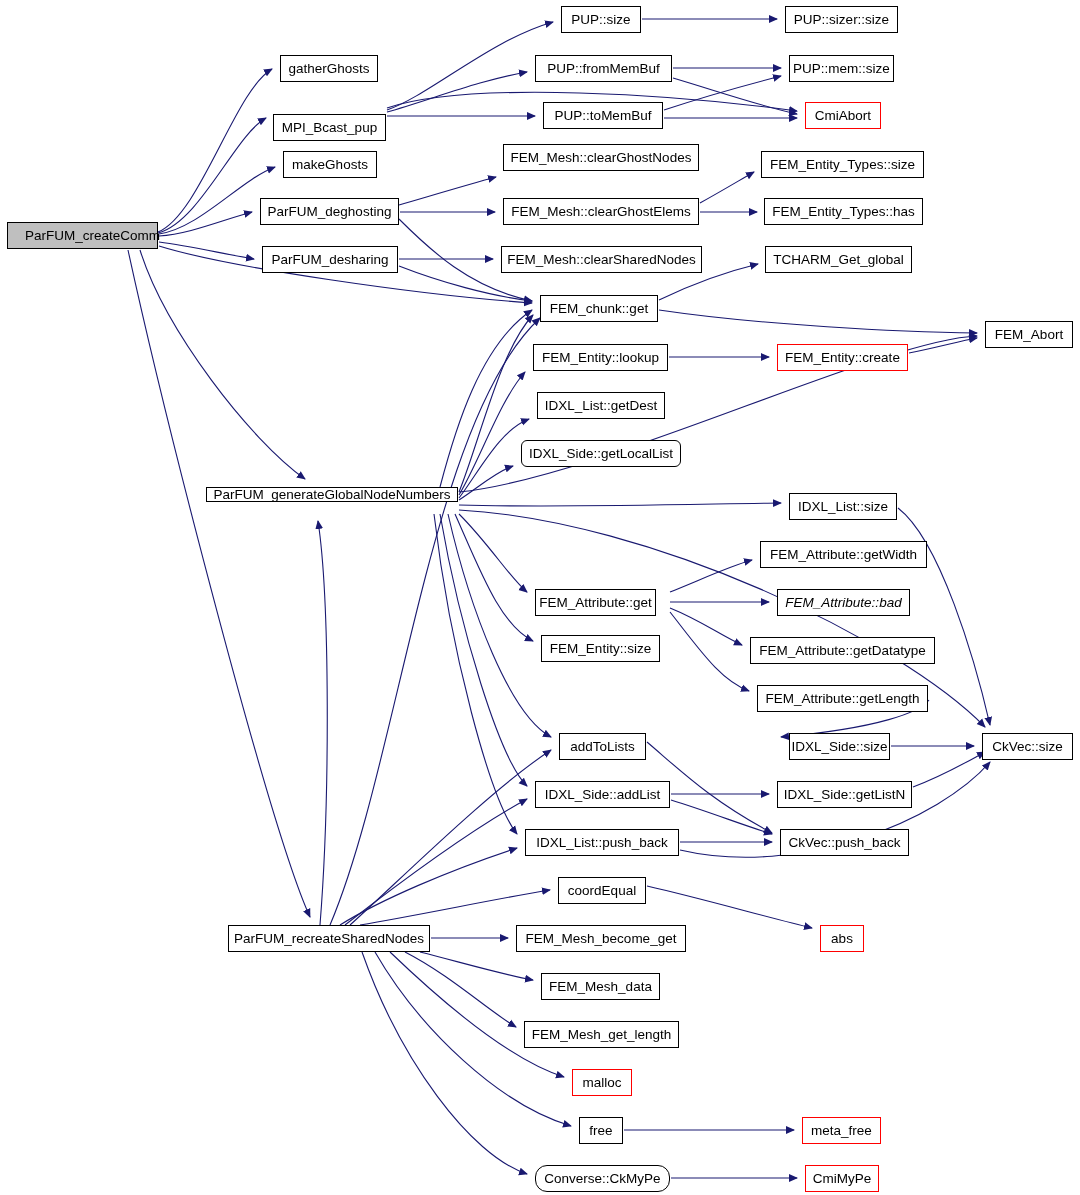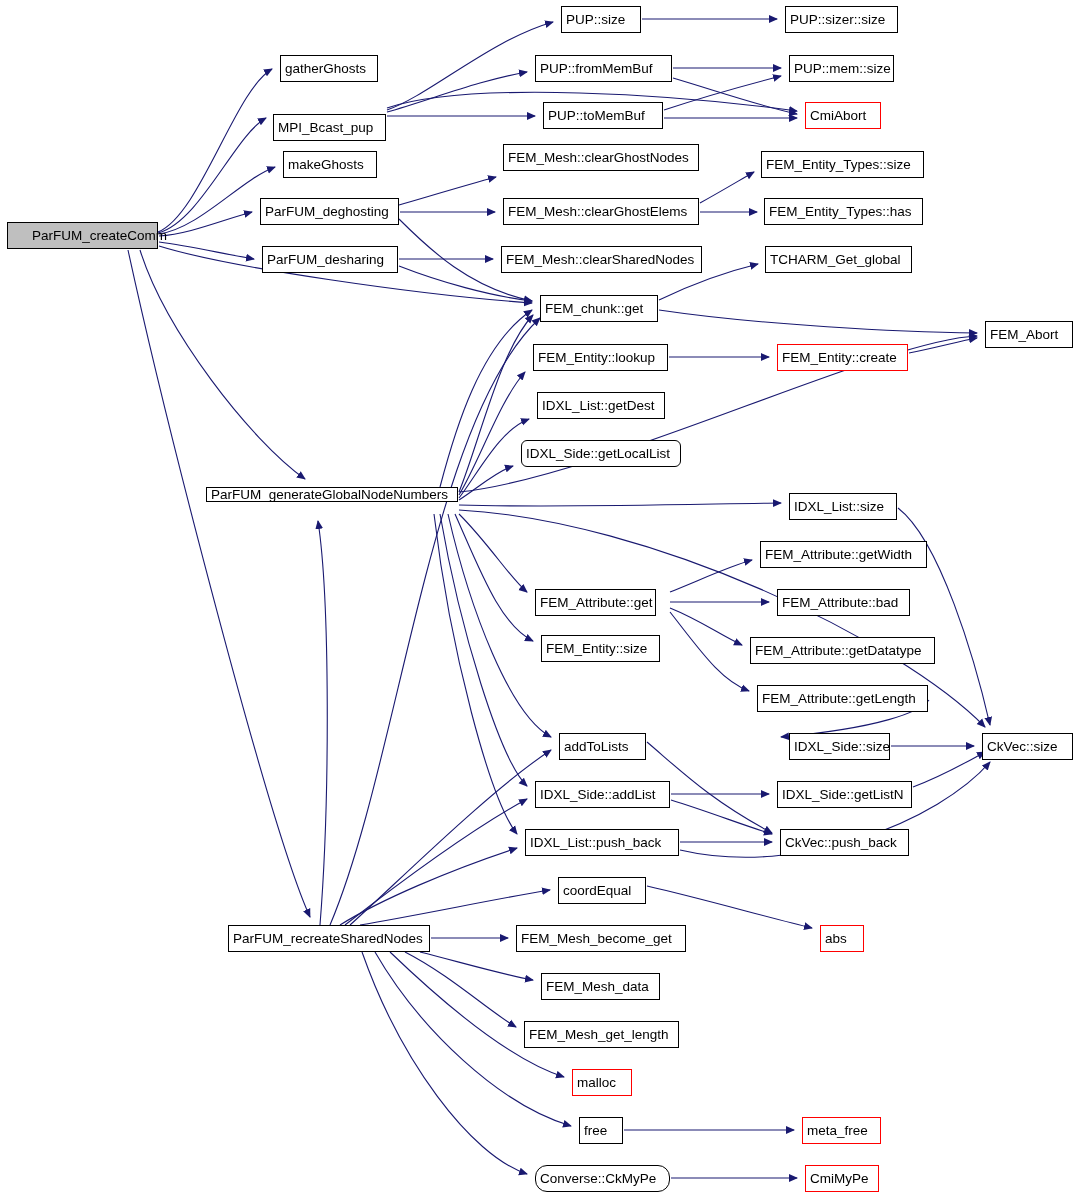"PUP::size" .node { justify-content: flex-start -> center }
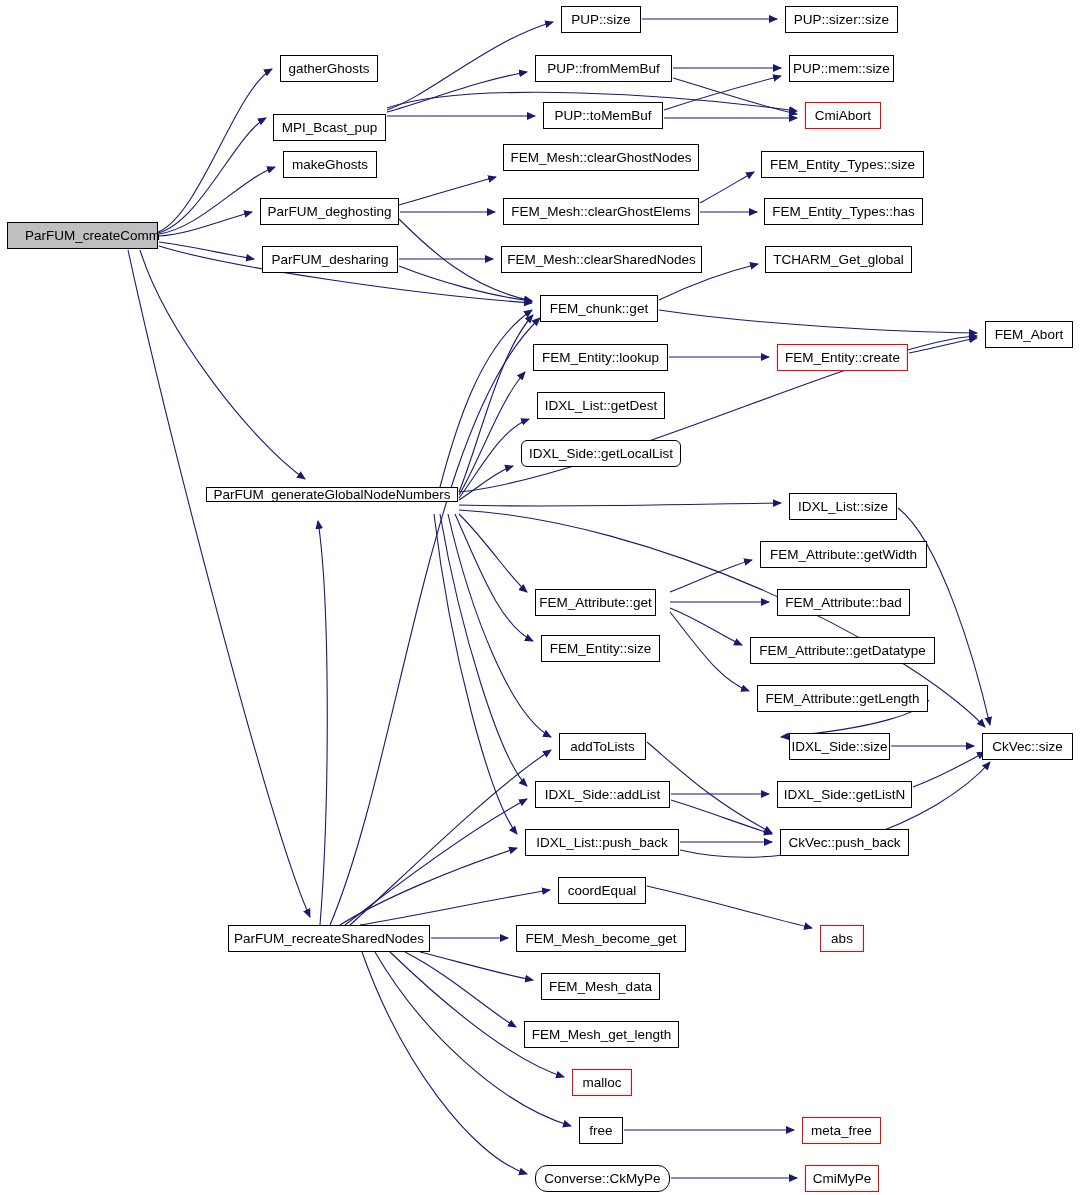"FEM_Attribute::bad" div.node { font-style: none -> italic }
